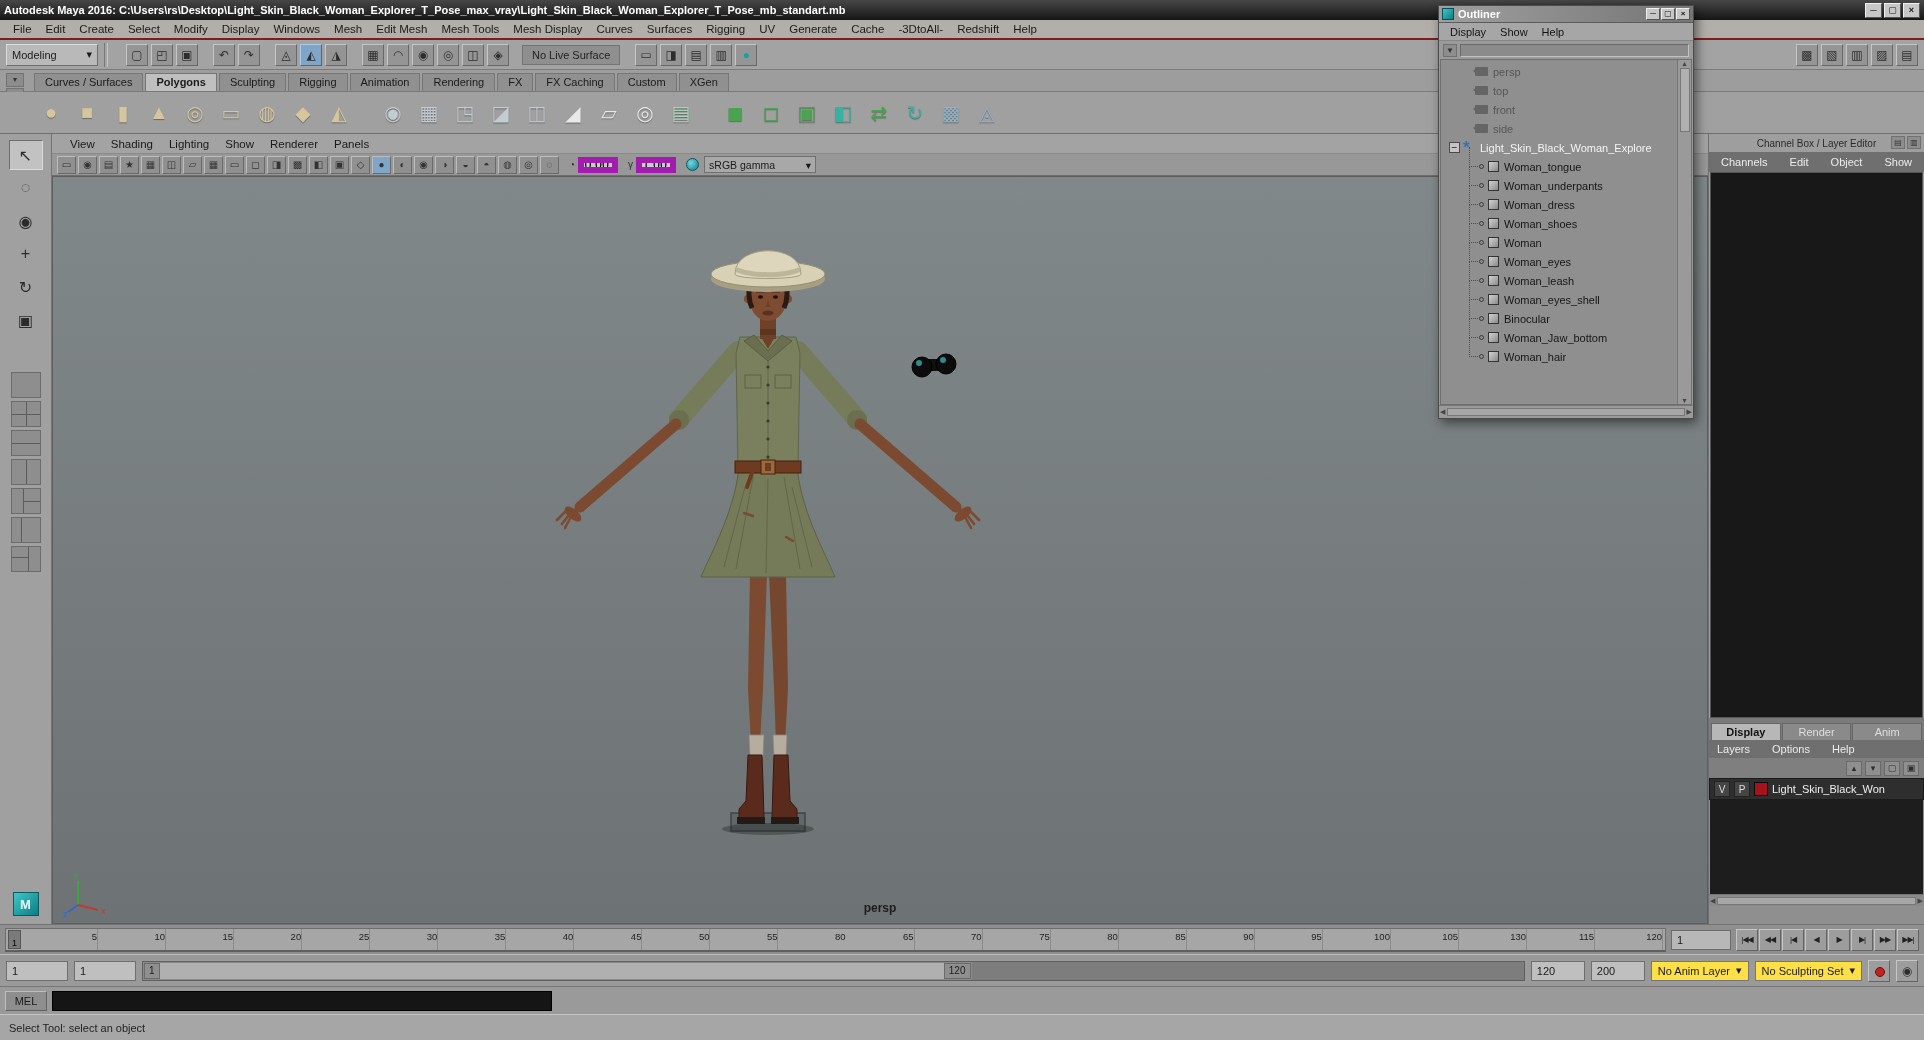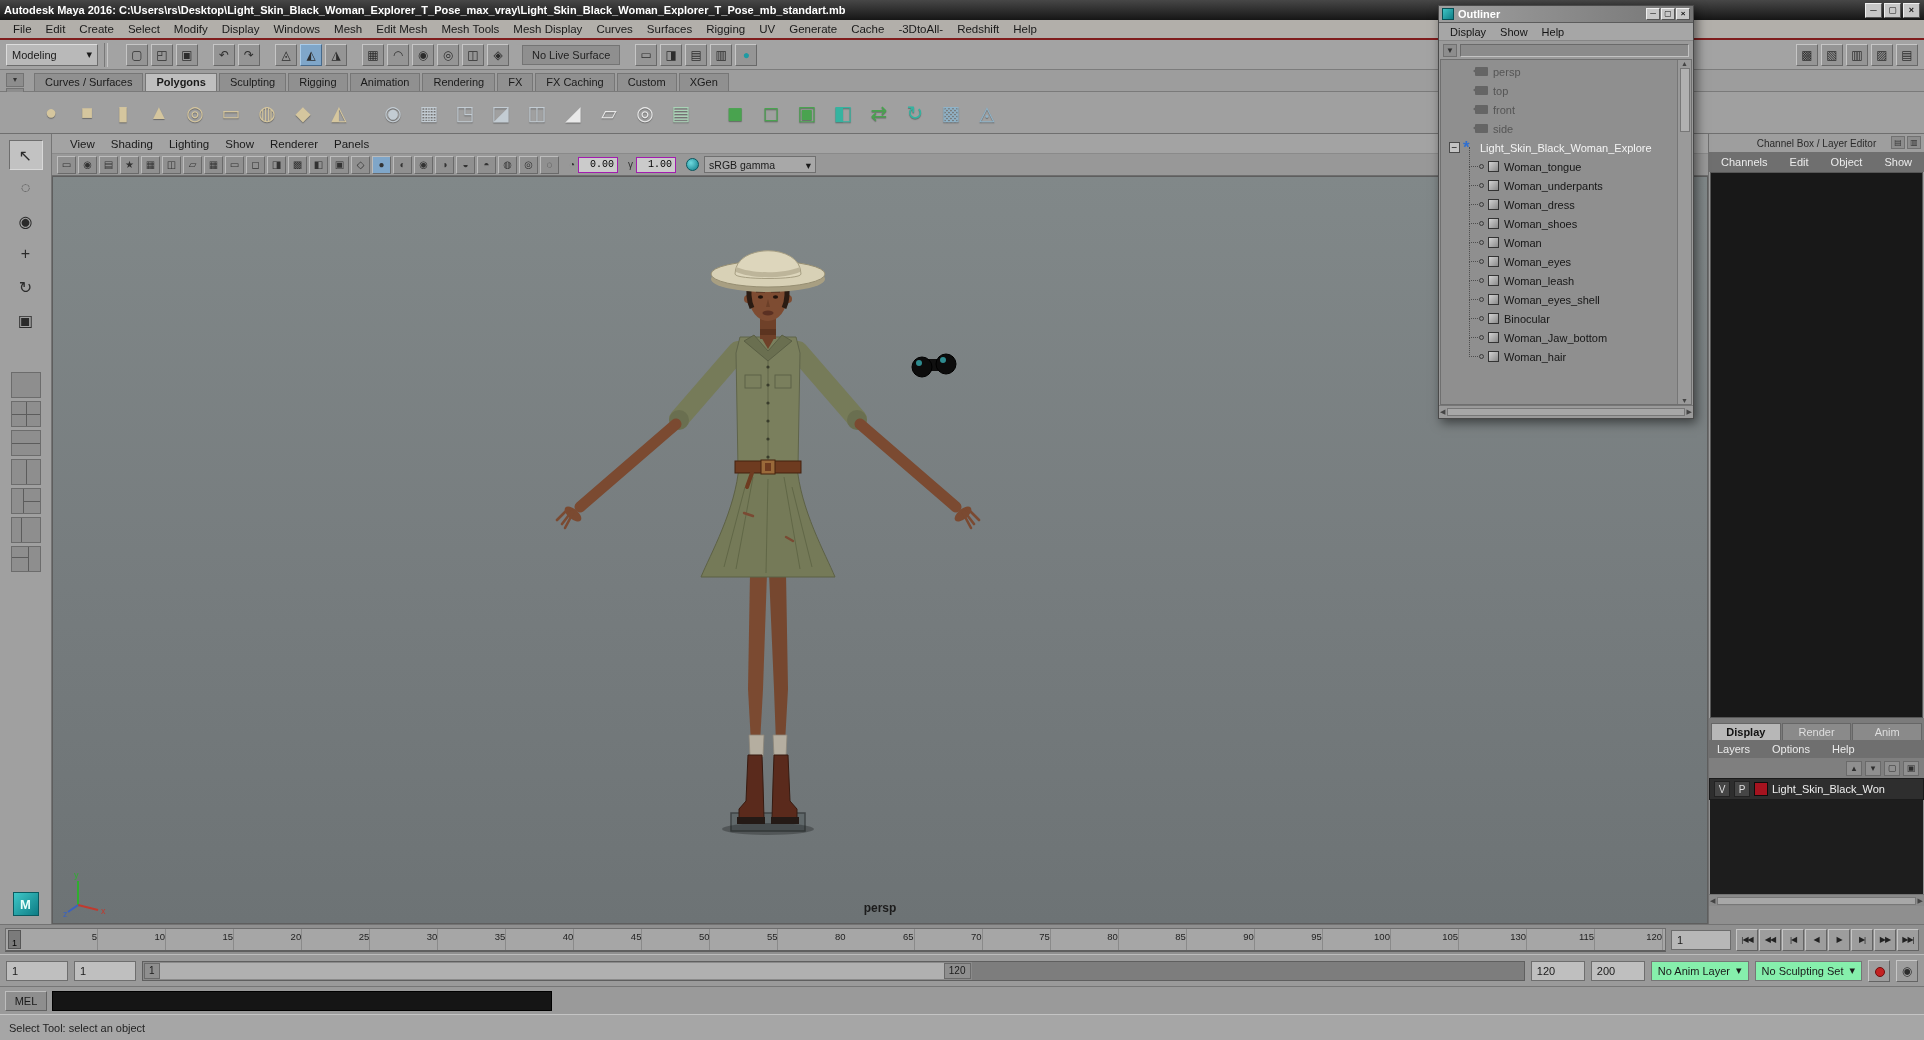"0.00" .vp-field { border: 1px solid #a21caf -> 6px solid #a21caf; font-family: Liberation Mono, monospace -> Liberation Serif, serif; font-size: 10px -> 14px }
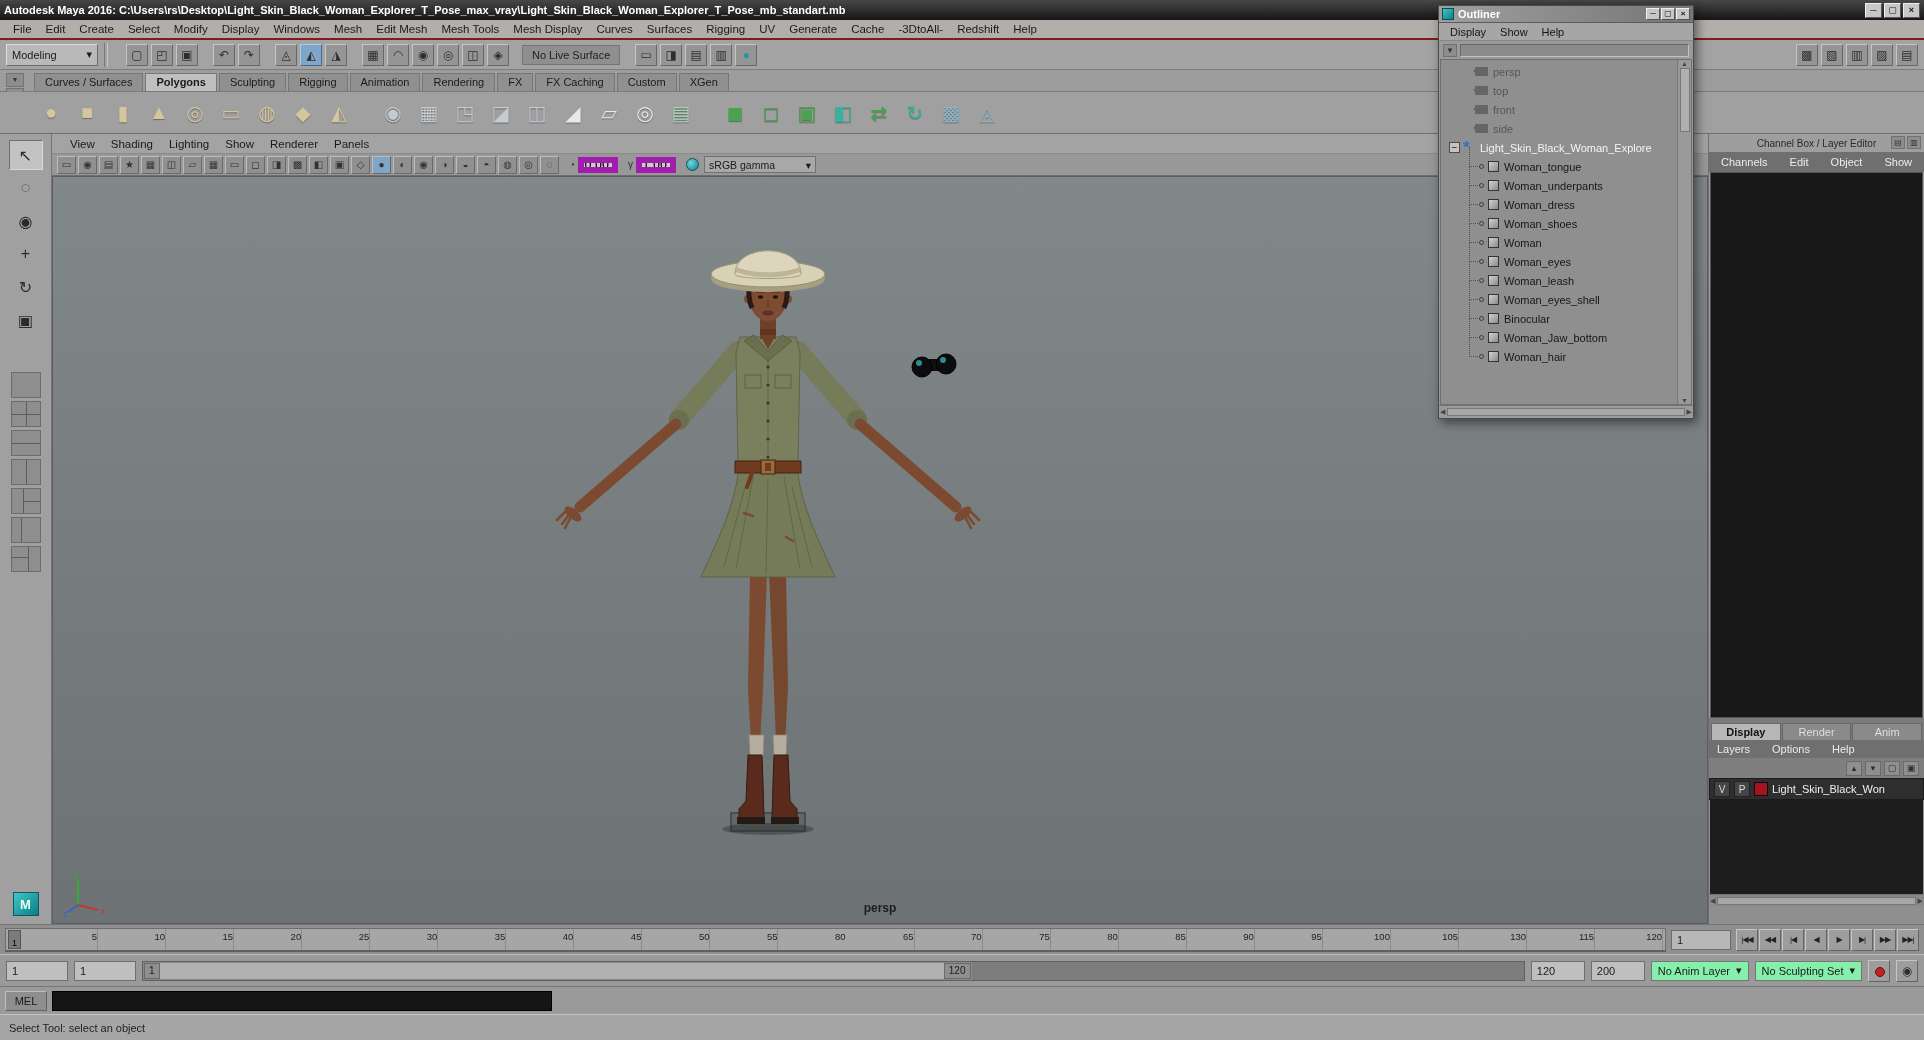"No Anim Layer" .rs-dropdown { background: #86efac -> #fde047 }
